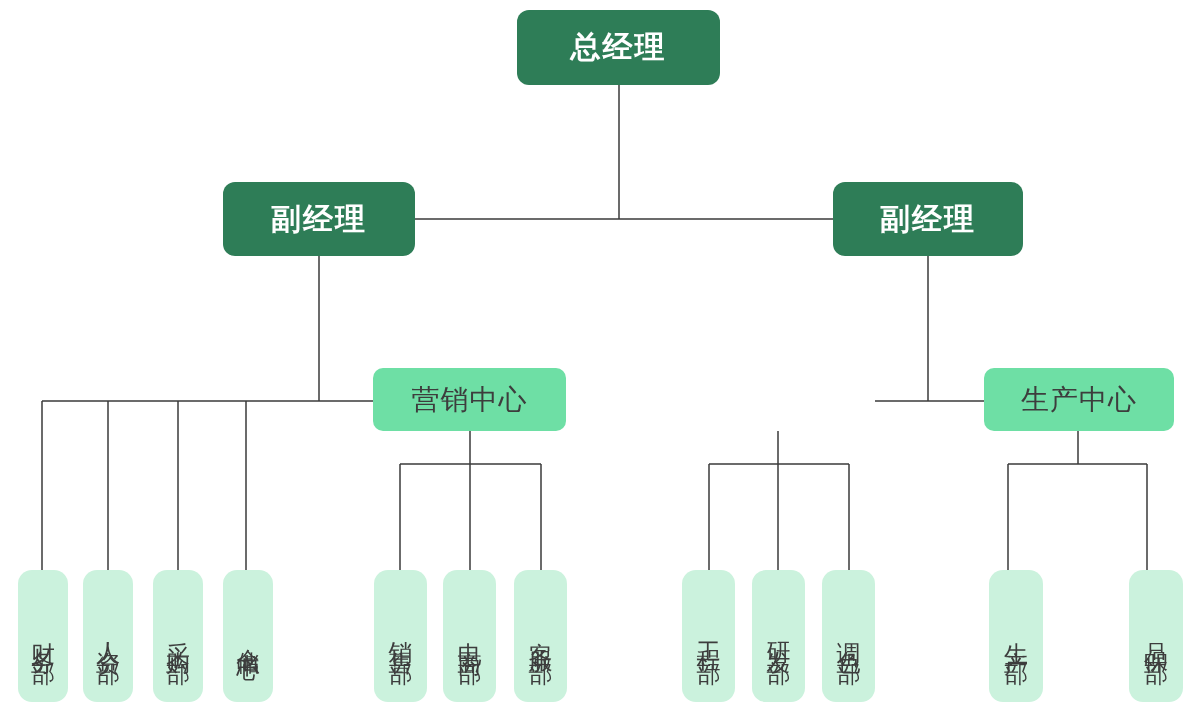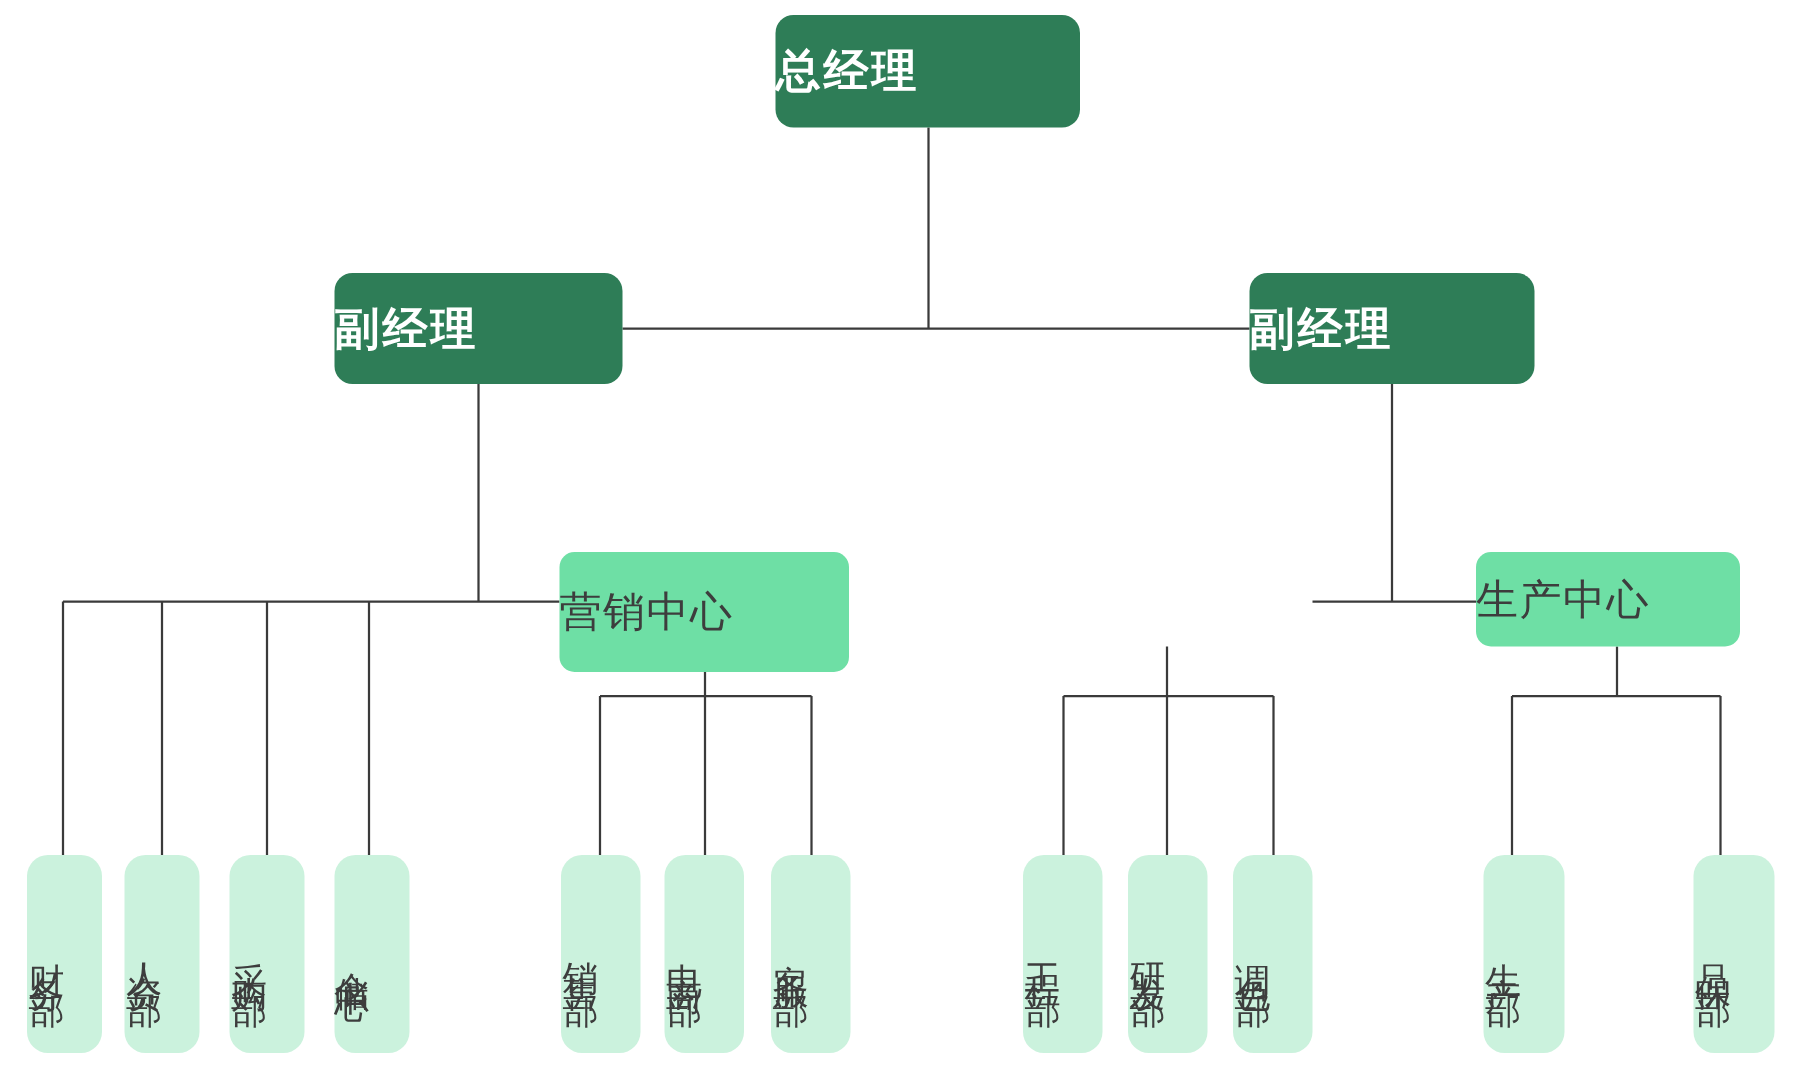"总经理" .node { justify-content: none -> center }
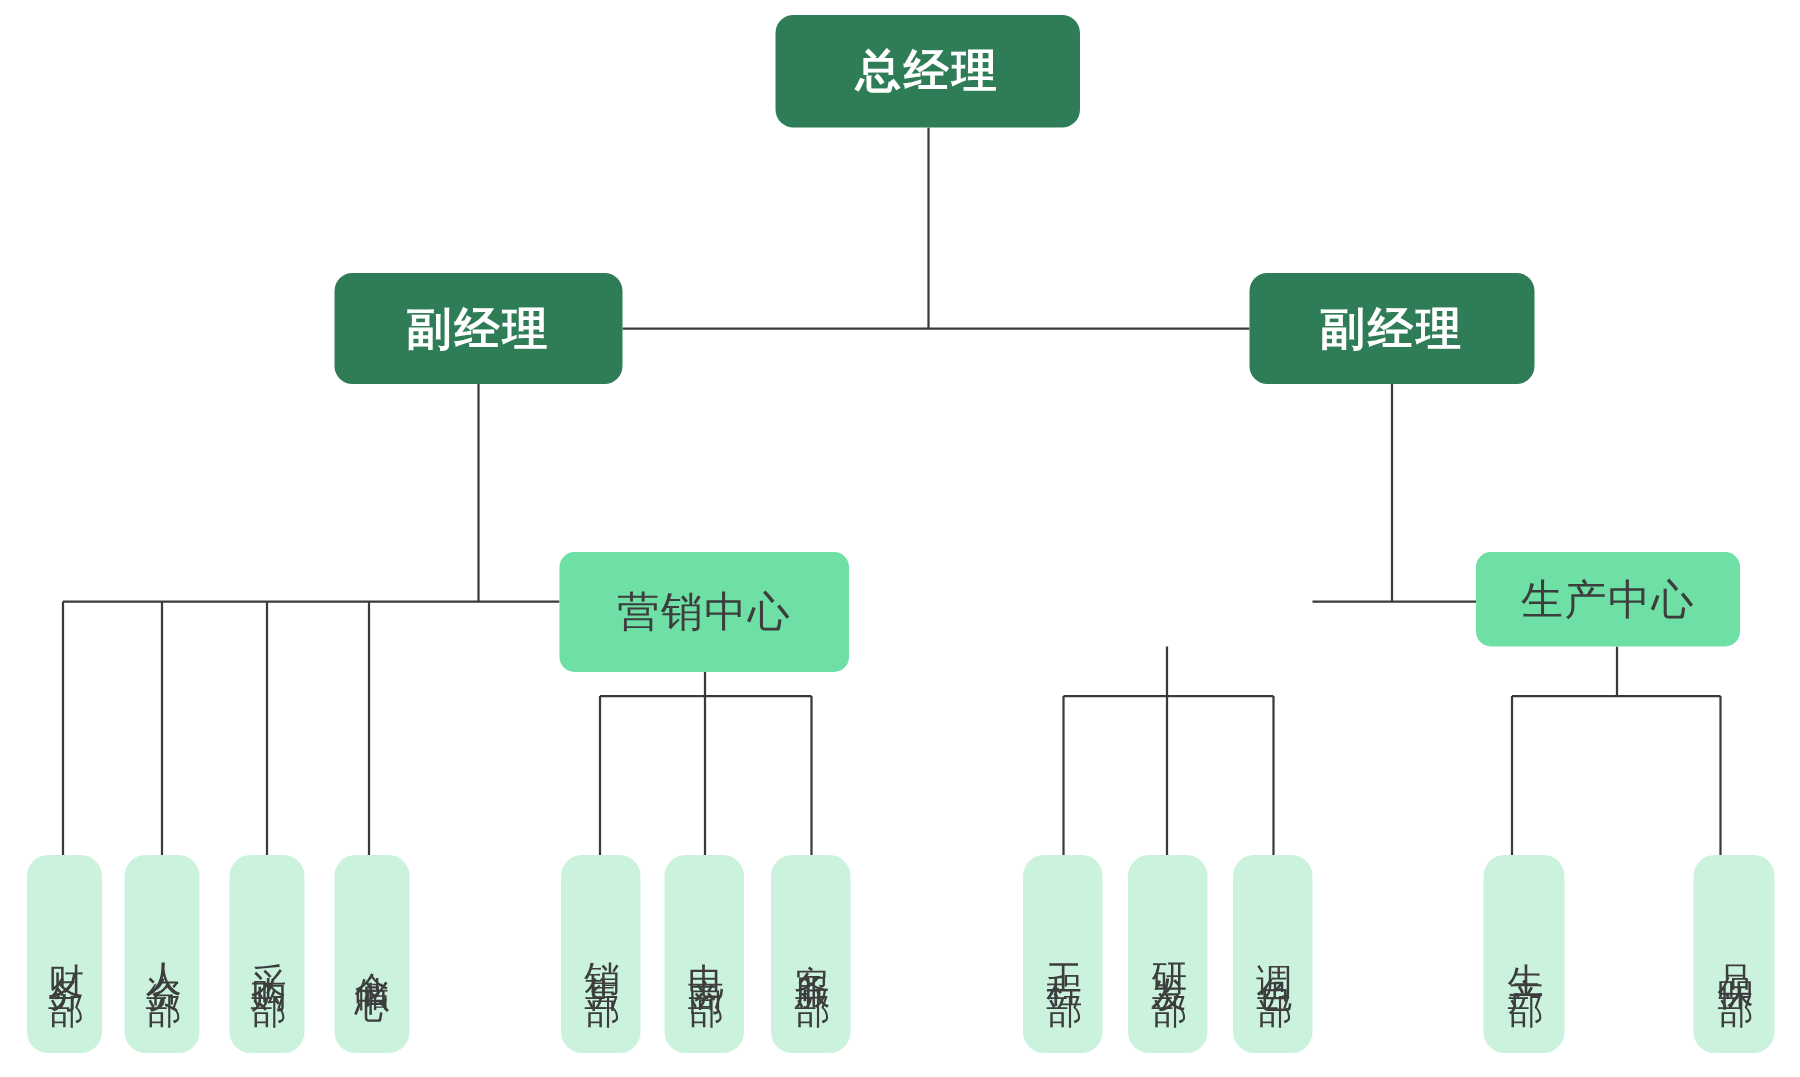"营销中心" div.node { height: 80px -> 63px }
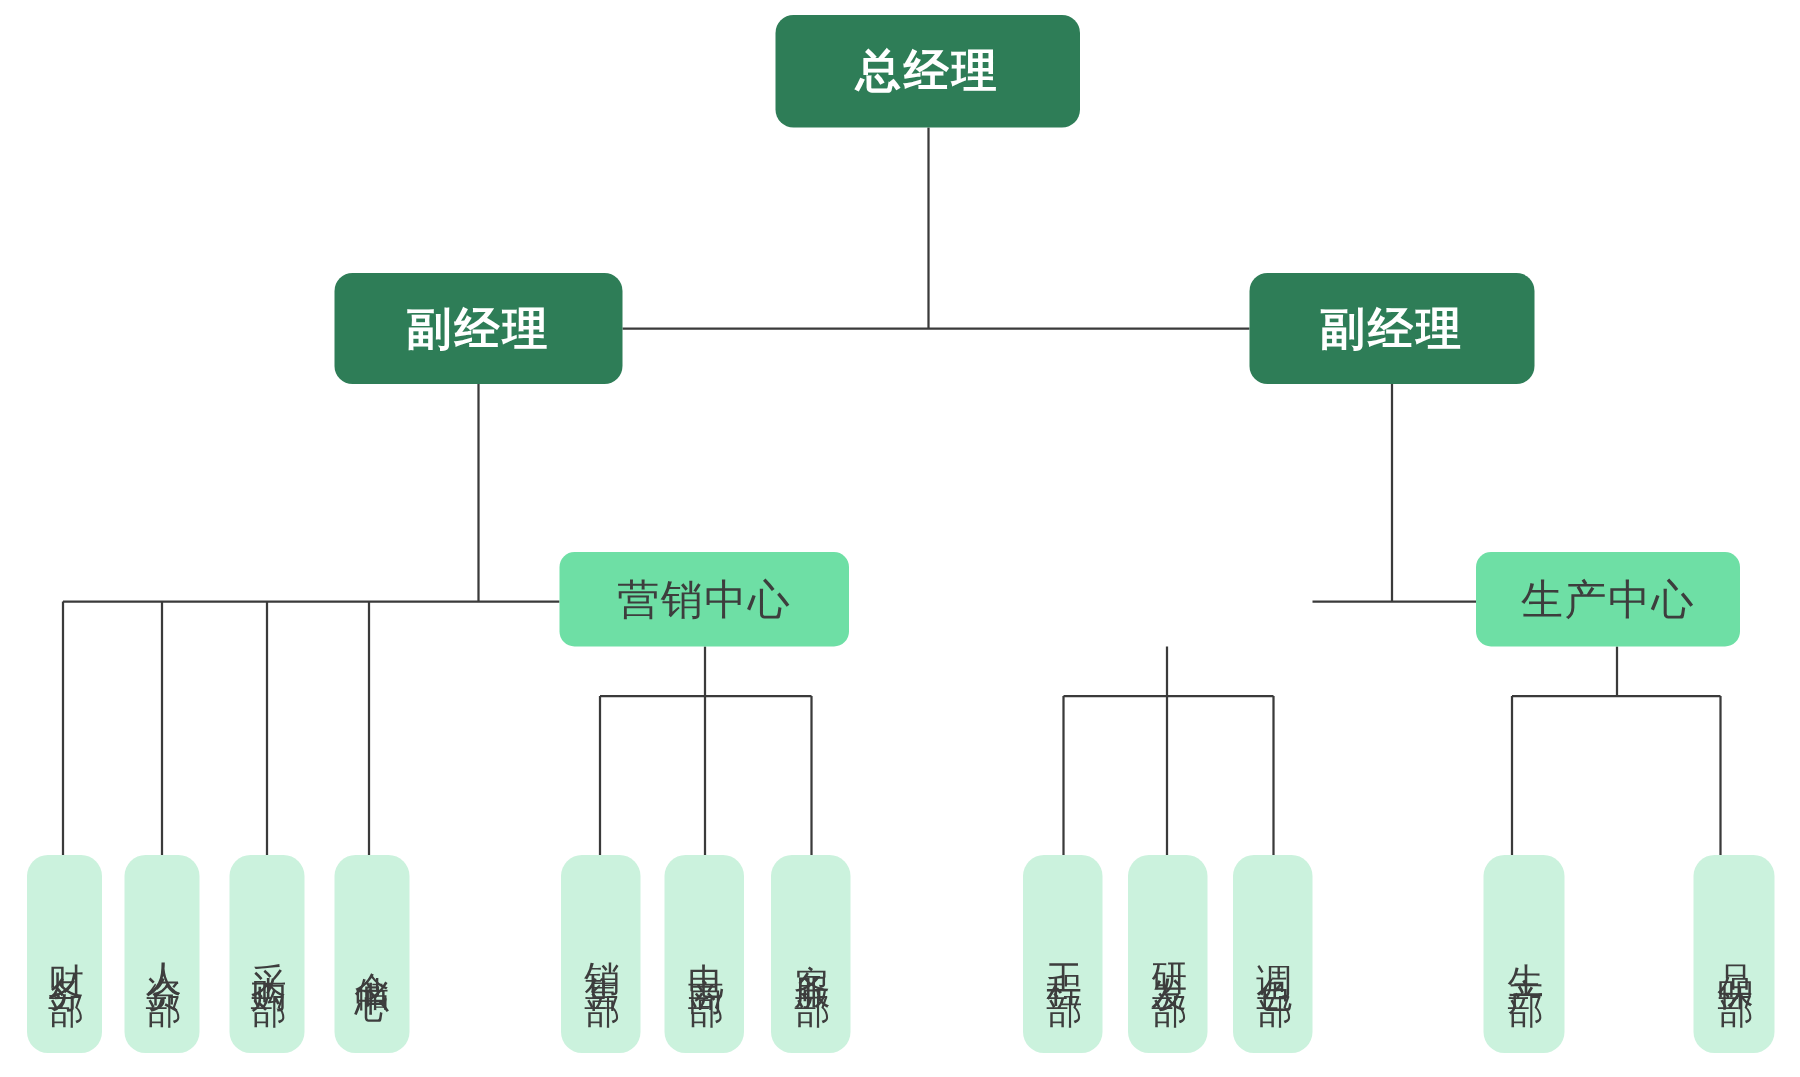"生产中心" div.node { width: 176px -> 190px }
